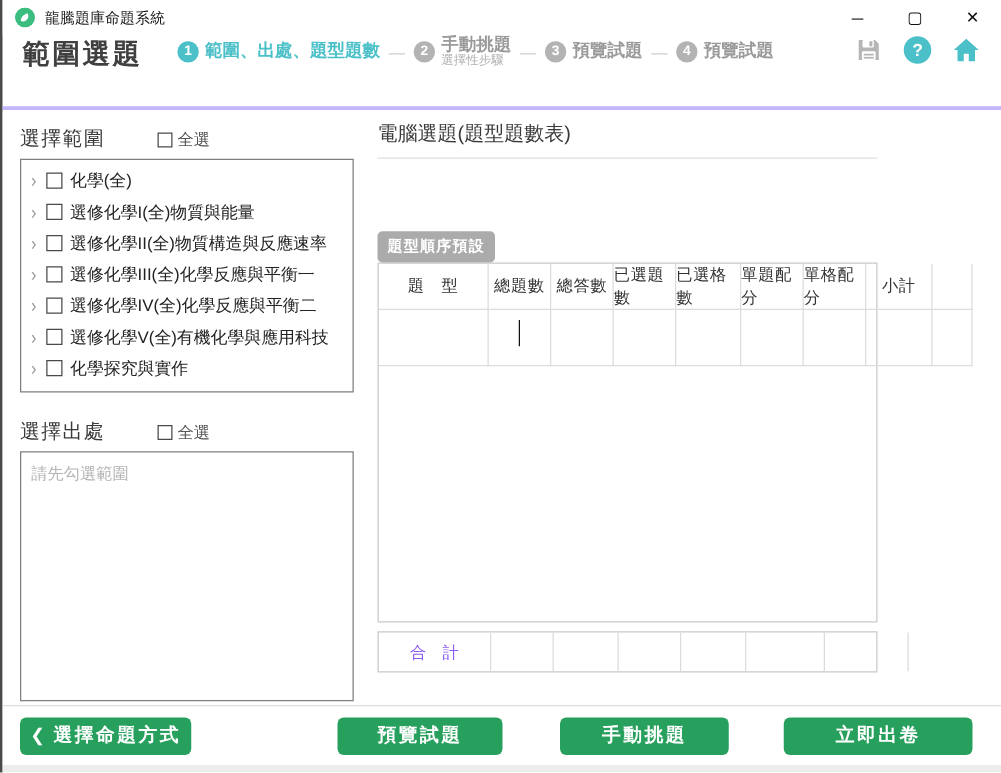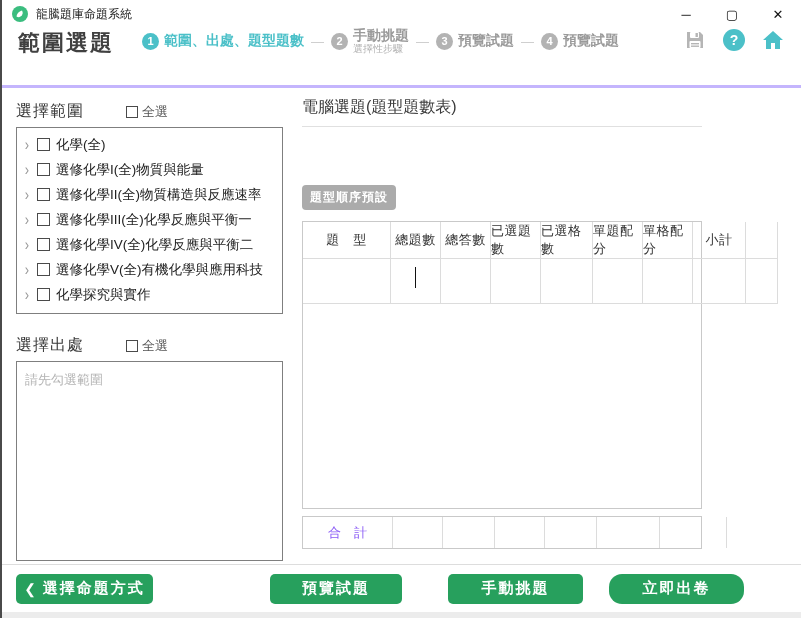"題 型" .table-wrap { margin-top: 11px -> none }
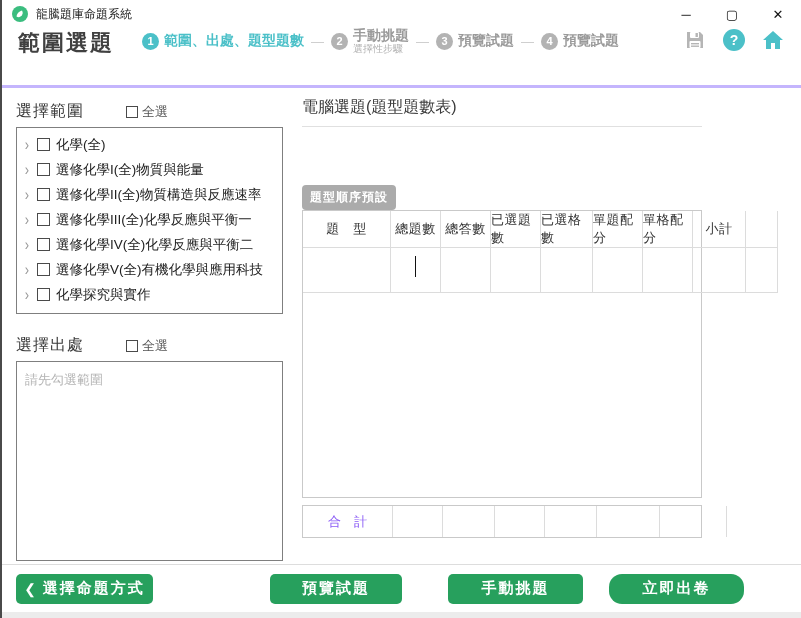"立即出卷" .btn-generate { border-radius: 13px -> none; left: 607px -> 625px; width: 135px -> 151px }
